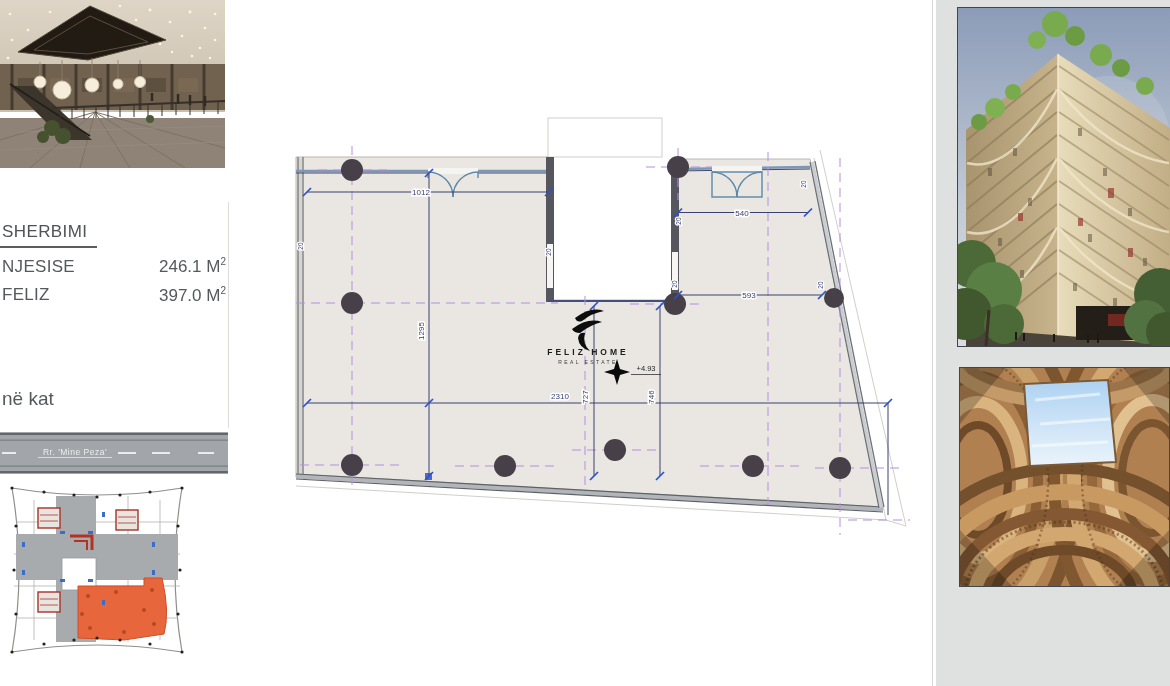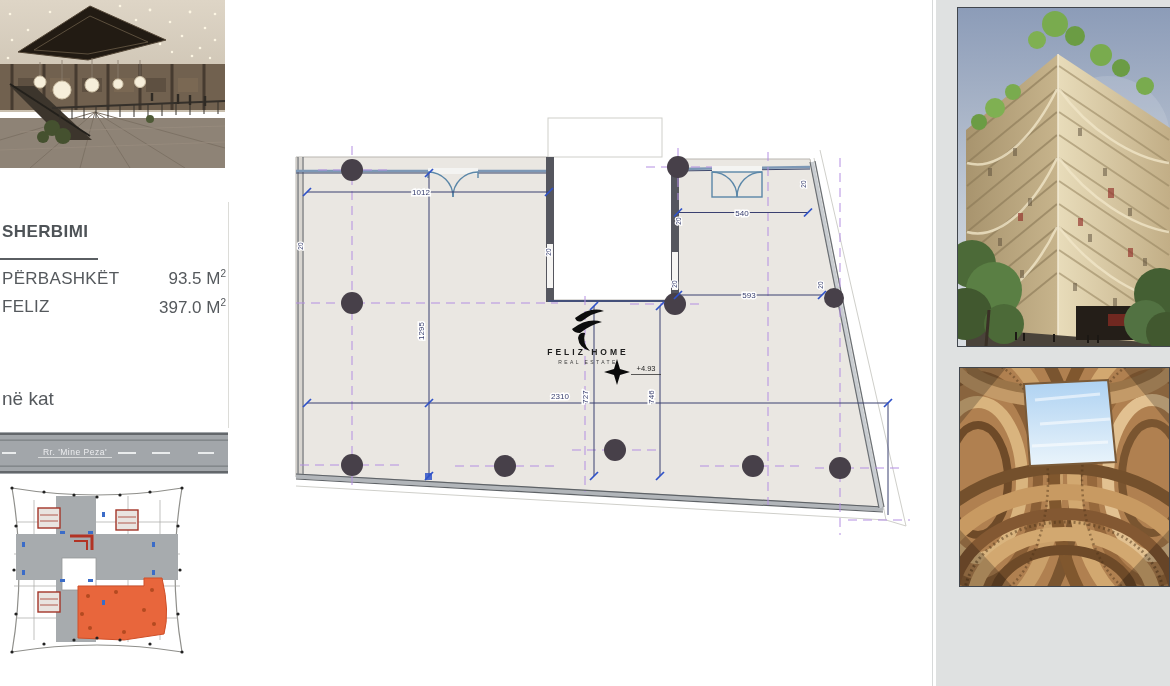"SHERBIMI" .measure .title { font-weight: bold -> normal; padding: 0 10px 16px 2px -> 0 10px 4px 2px }
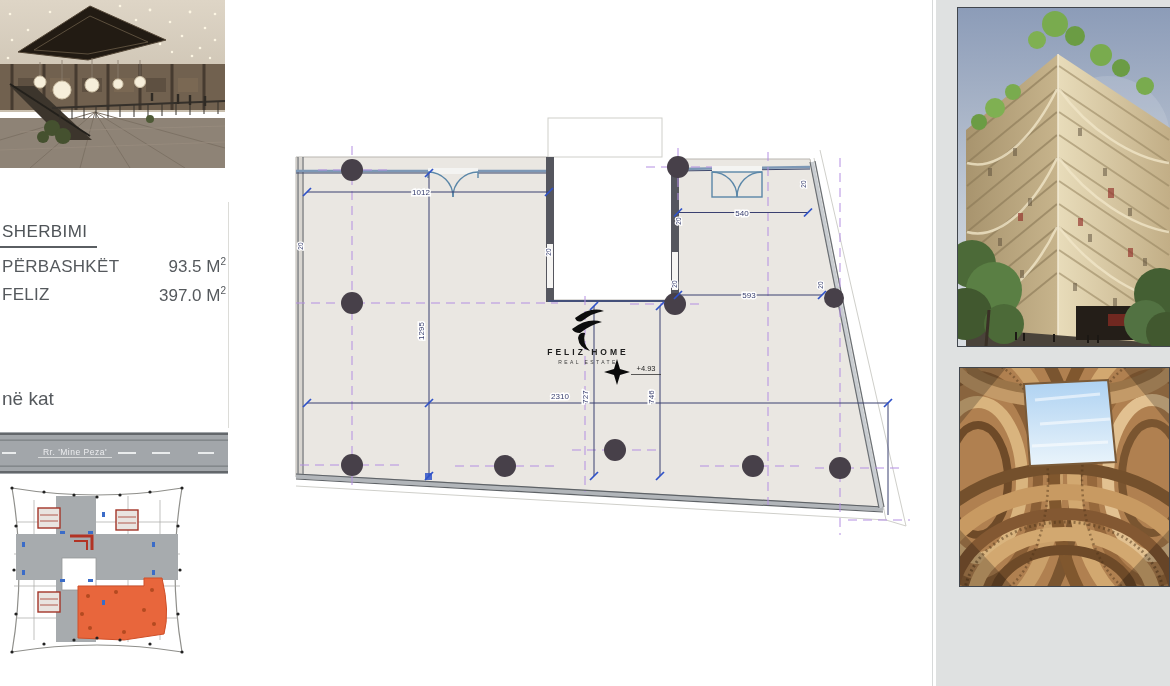"NJESISE" div.mrow { html: none -> <div> <span>NJESISE</span> <span><span>246.1</span>&nbsp;<span>M</span><sup>2</sup></span> </div> }
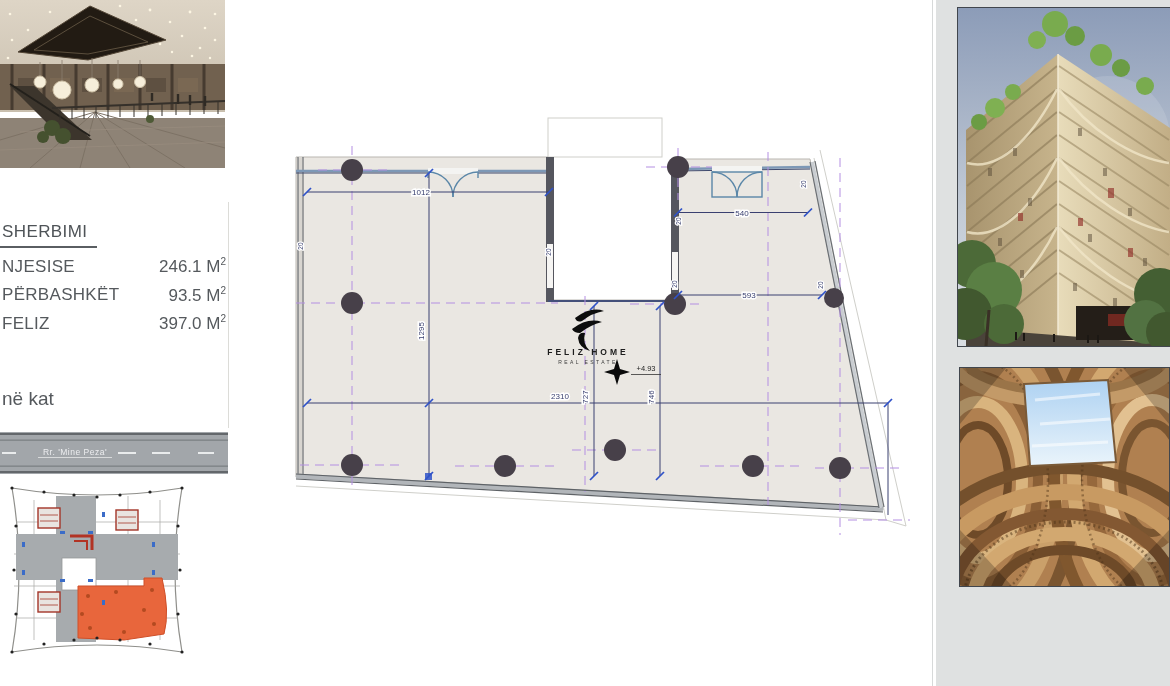"PËRBASHKËT" div.mrow { html: <div> <span>PËRBASHKËT</span> <span><span>93.5</span>&nbsp;<span>M</span><sup>2</sup></span> </div> -> none }
